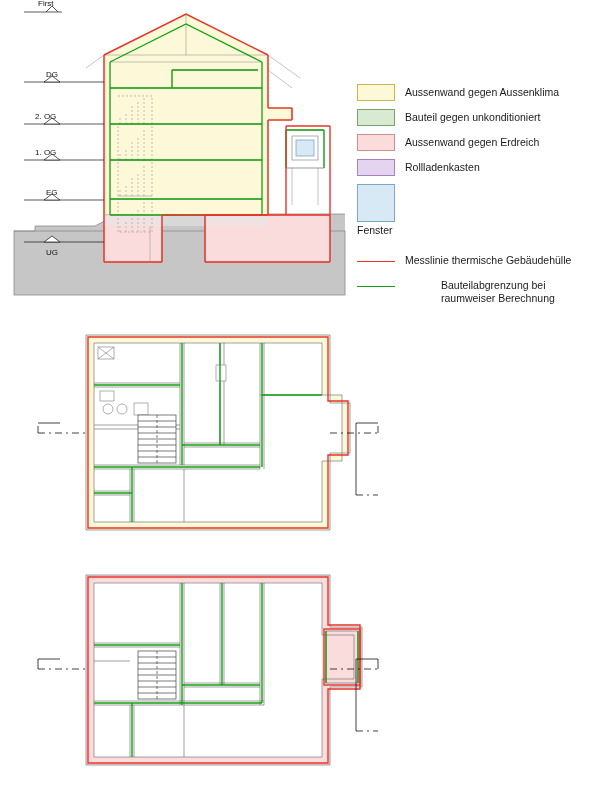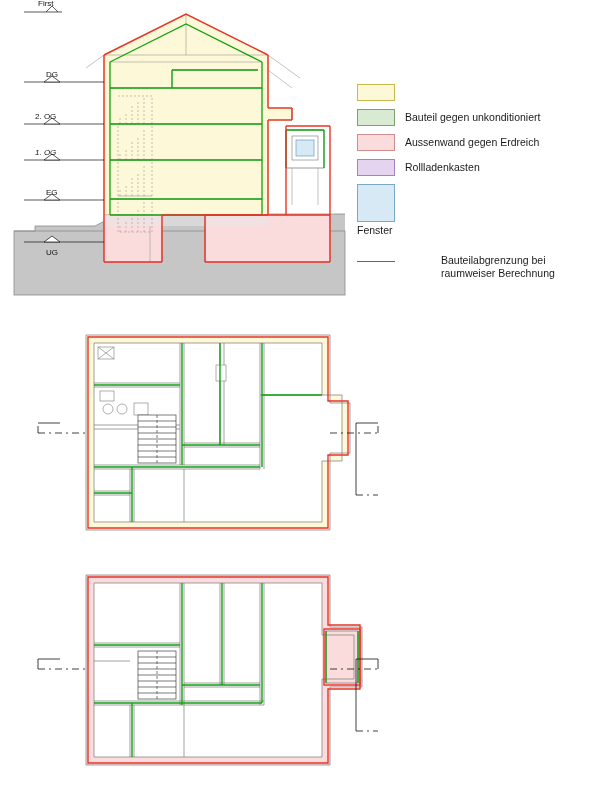"Aussenwand gegen Aussenklima" div.legend-label { html: none -> <div>Aussenwand gegen Aussenklima</div> }
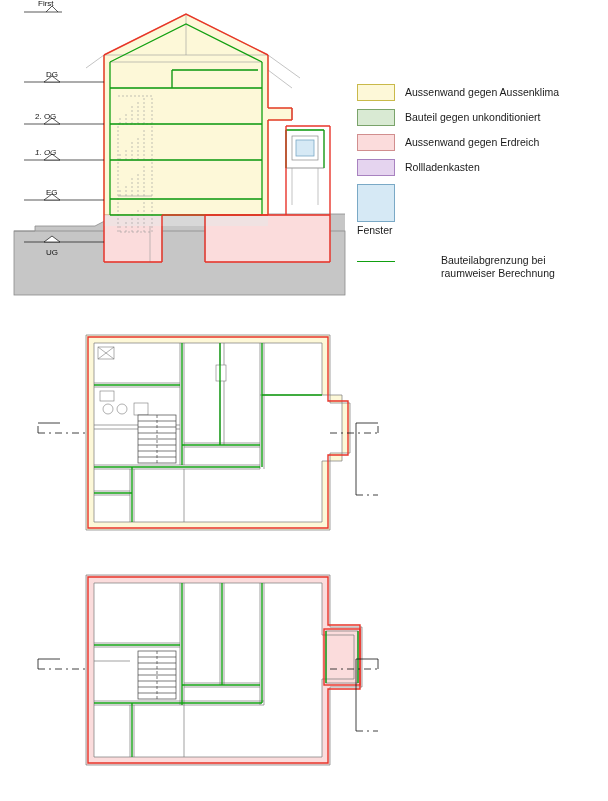"1. OG" div.lbl { font-style: italic -> none }
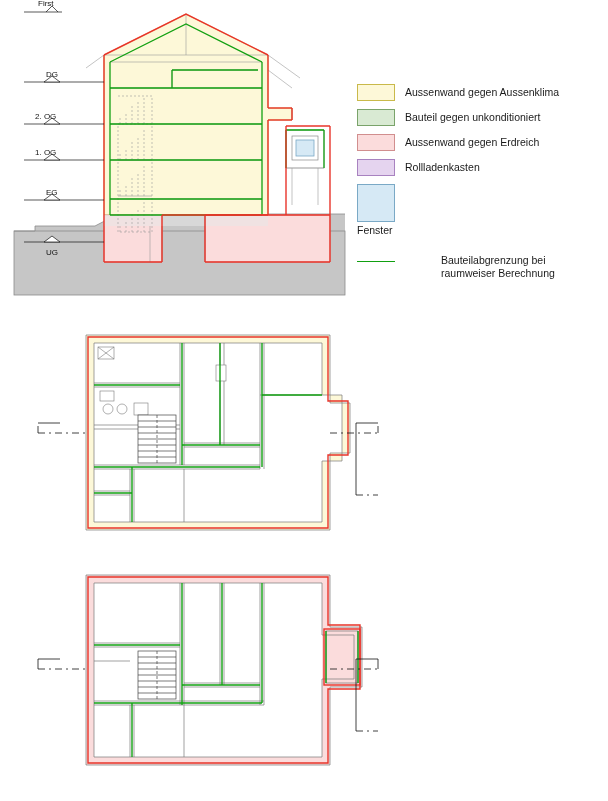"Messlinie thermische Gebäudehülle" div.legend-row { html: none -> <div> <div></div> <div>Messlinie thermische Gebäudehülle</div> </div> }
